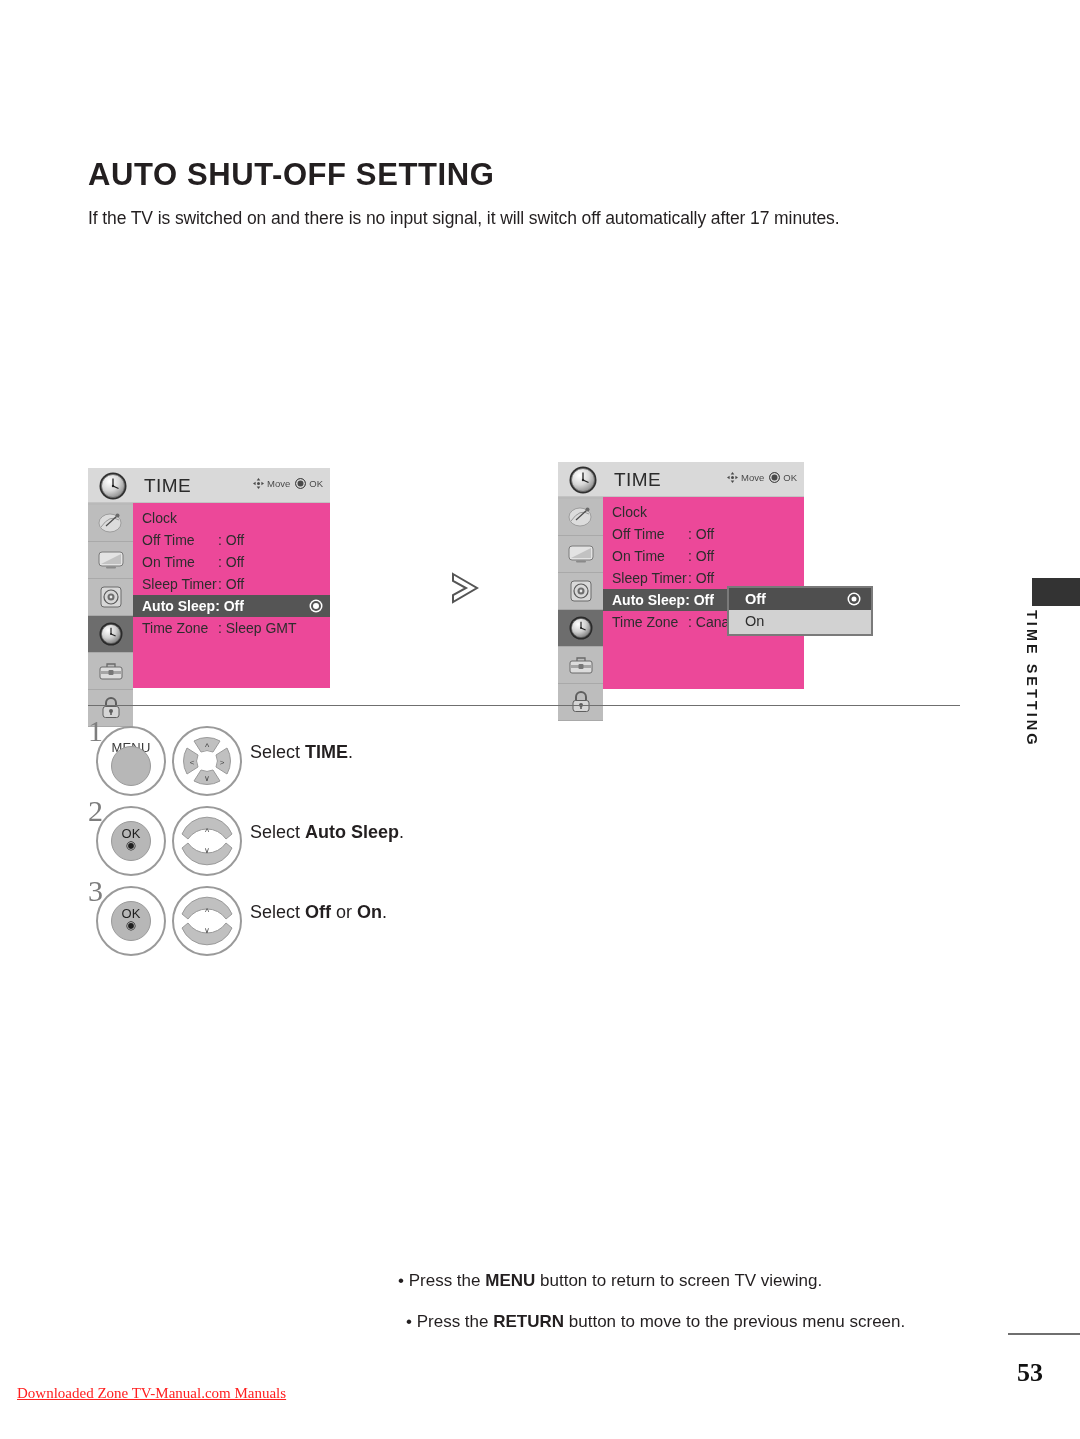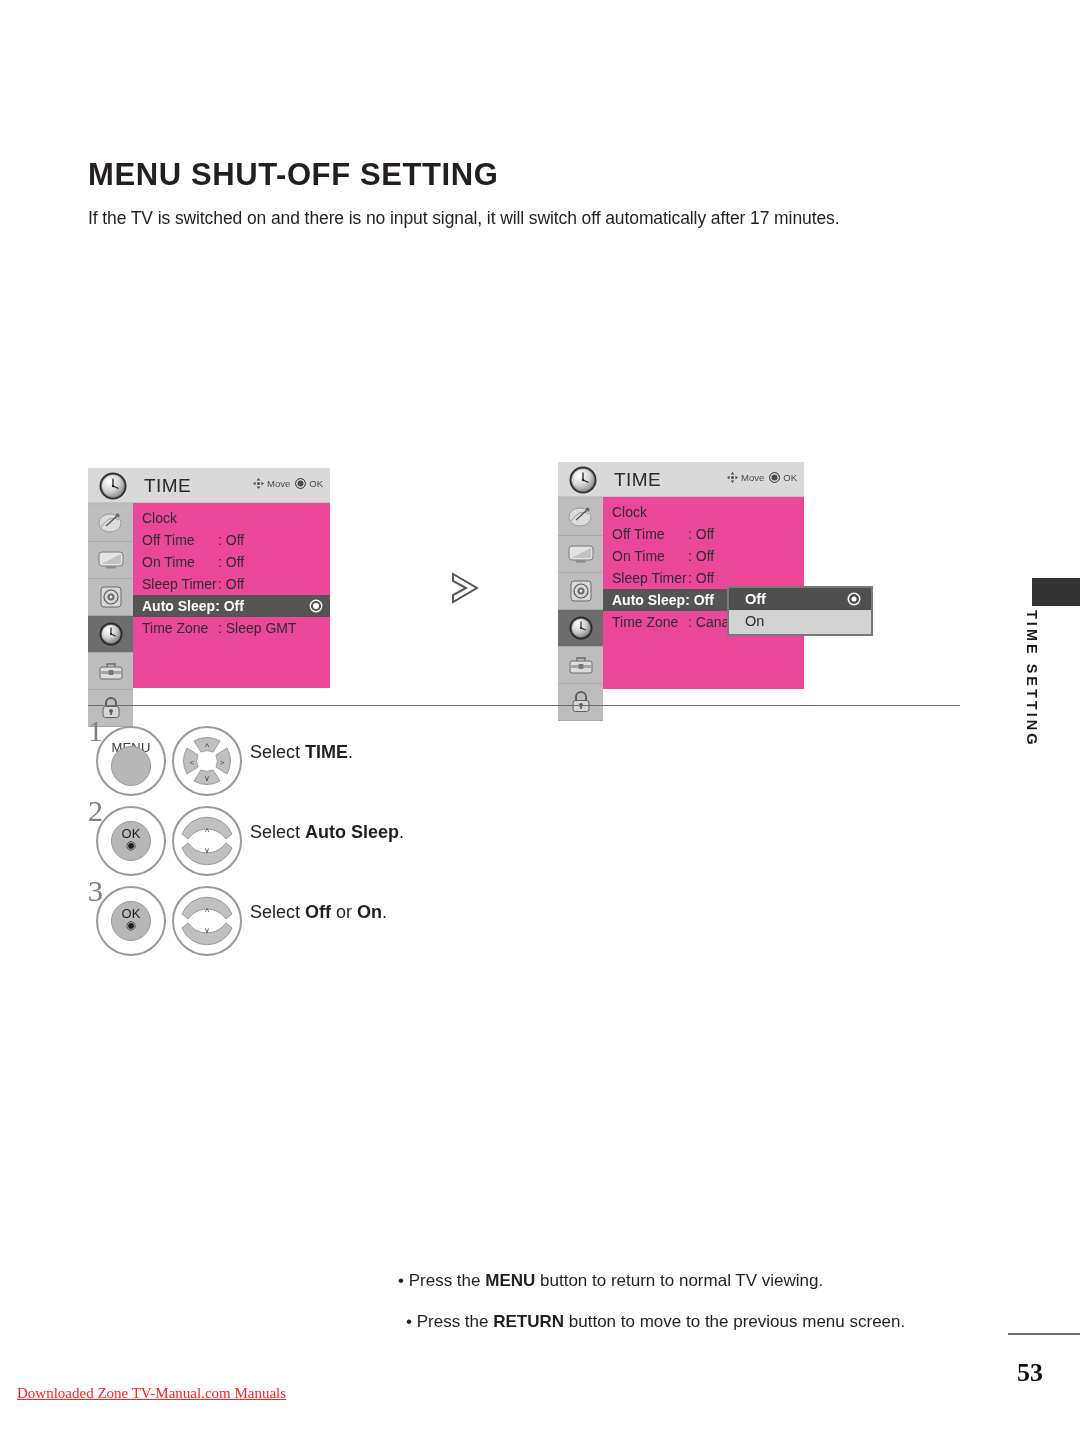"MENU SHUT-OFF SETTING" div.page-title { text: MENU -> AUTO }
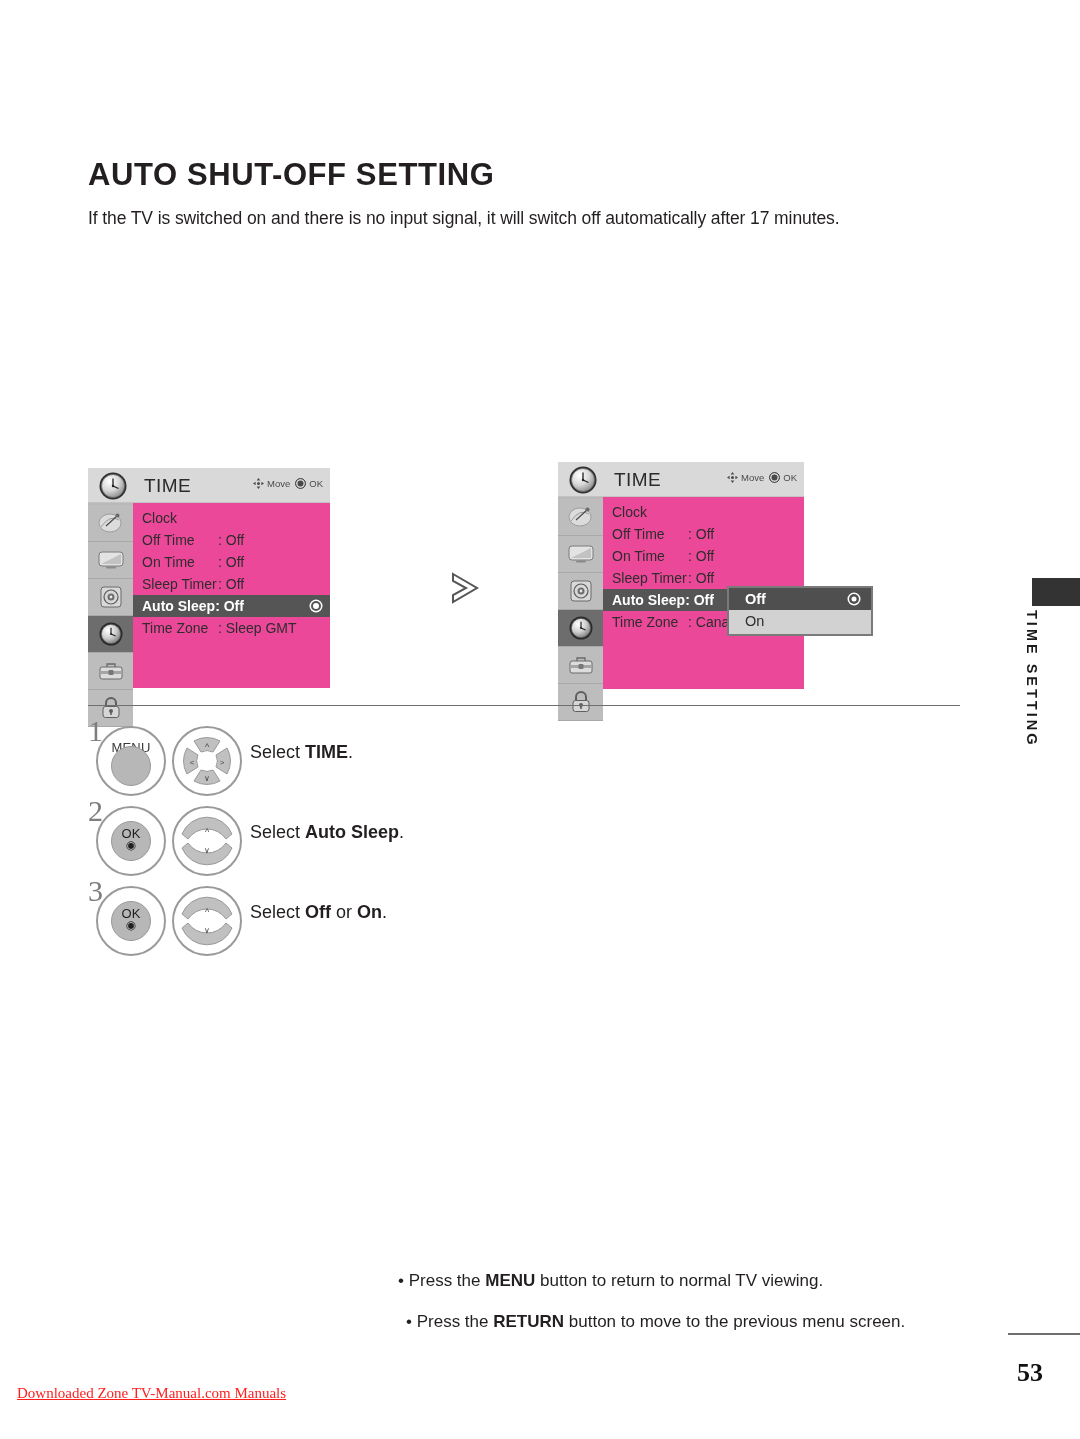"button to return to normal" span { text: normal -> screen }
